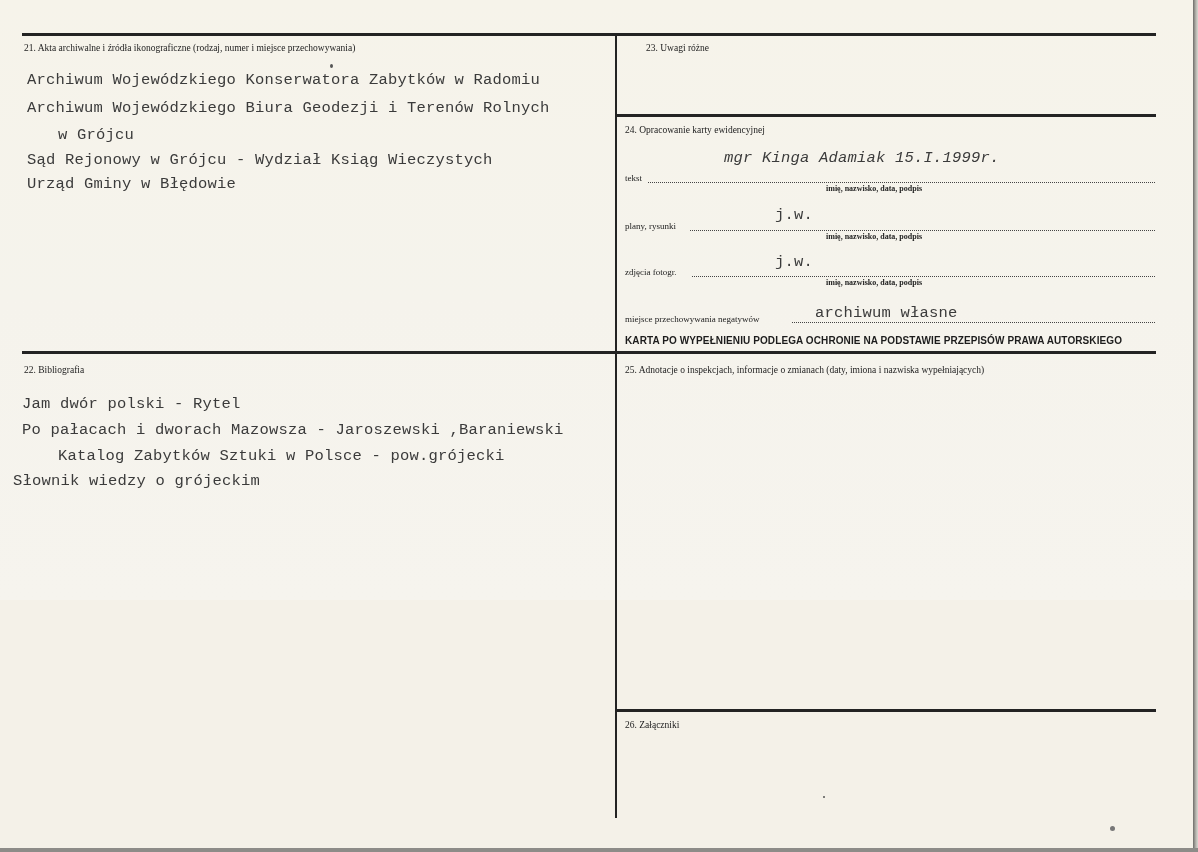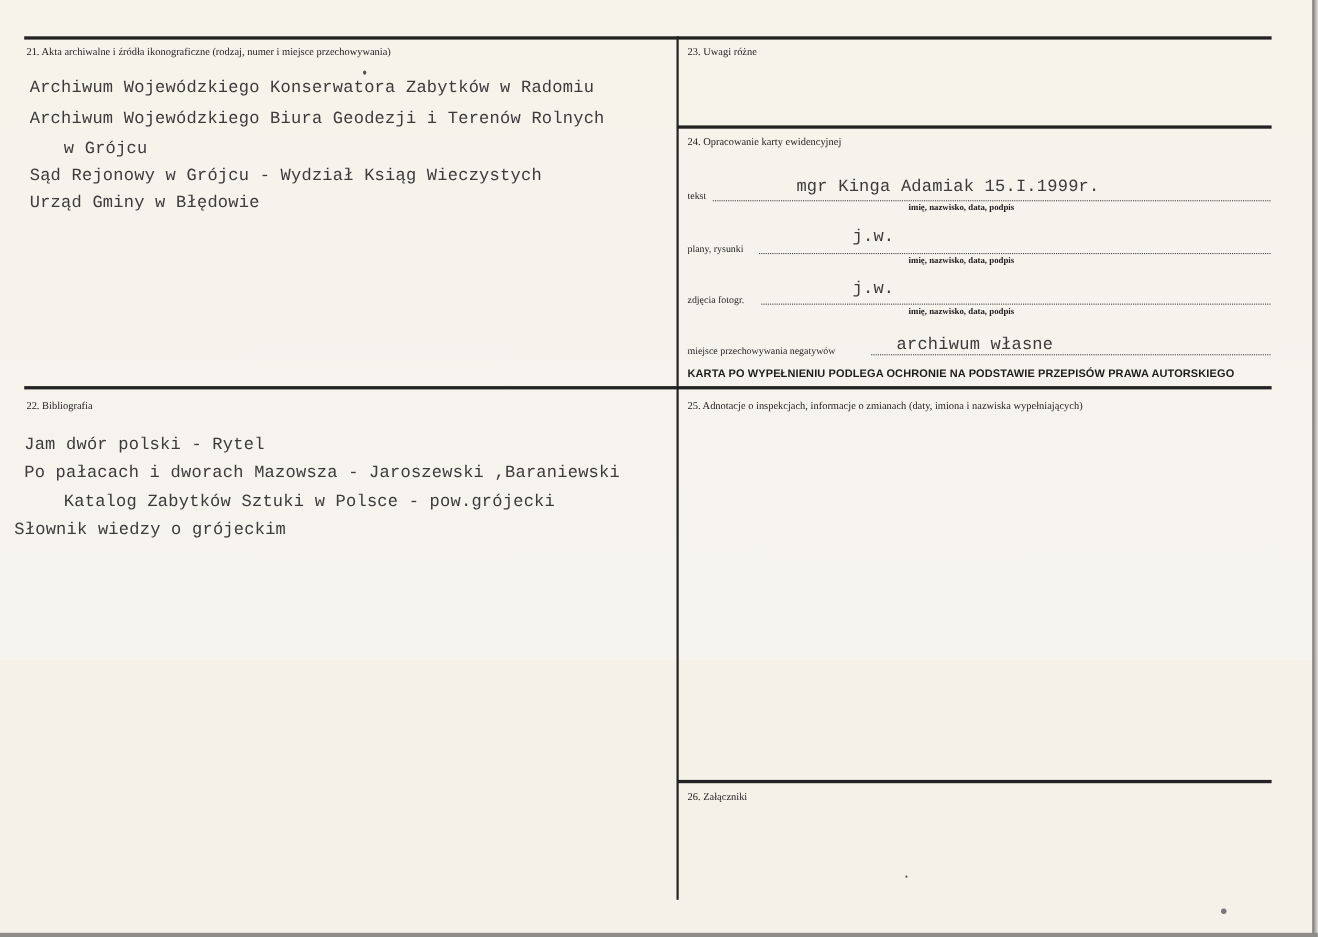"23. Uwagi różne" div.label { left: 625px -> 646px }
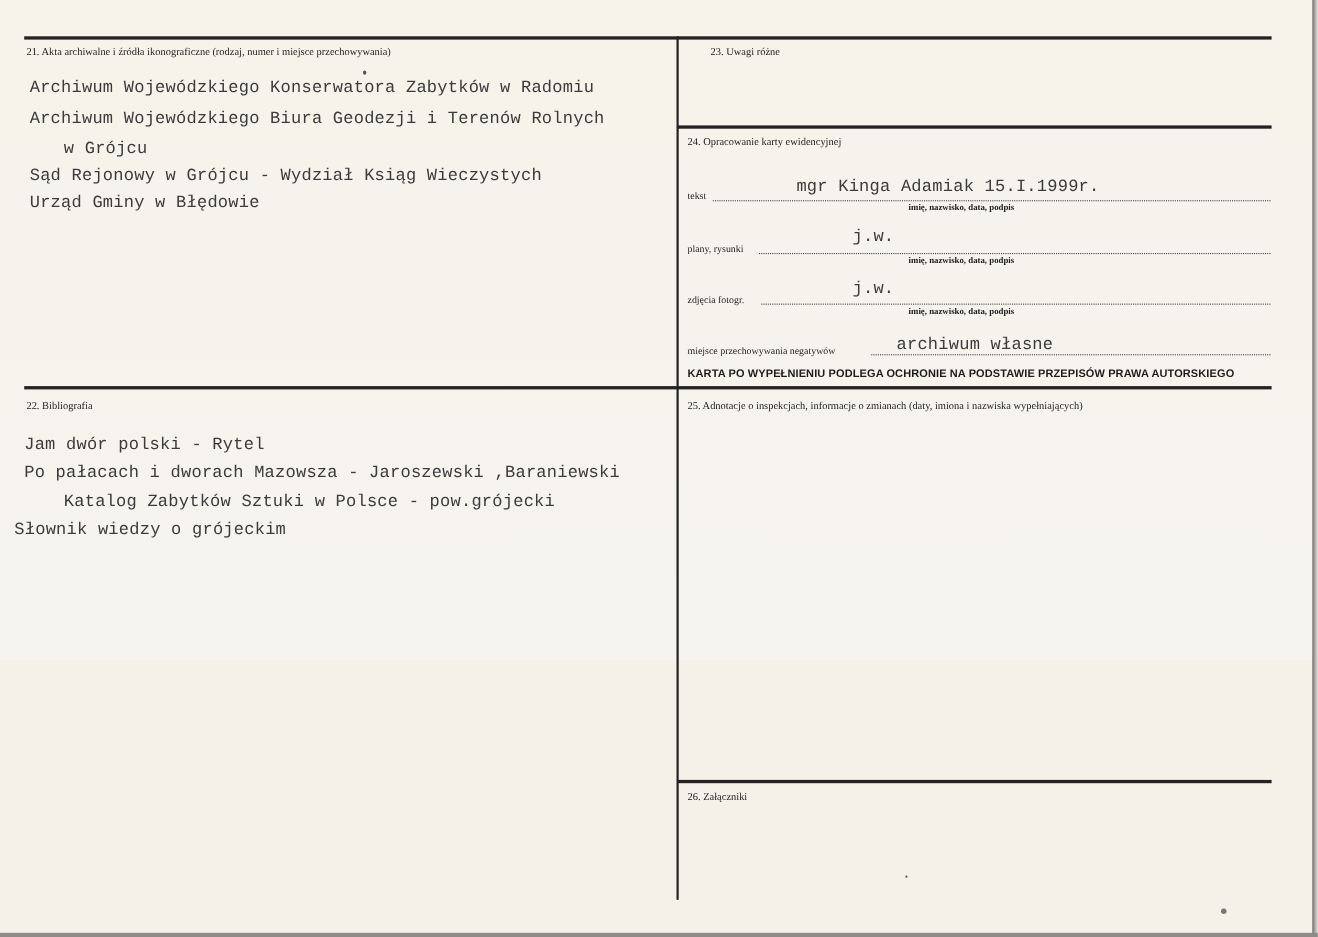"mgr Kinga Adamiak 15.I.1999r." div.typed { font-style: none -> italic; top: 161px -> 149px }
